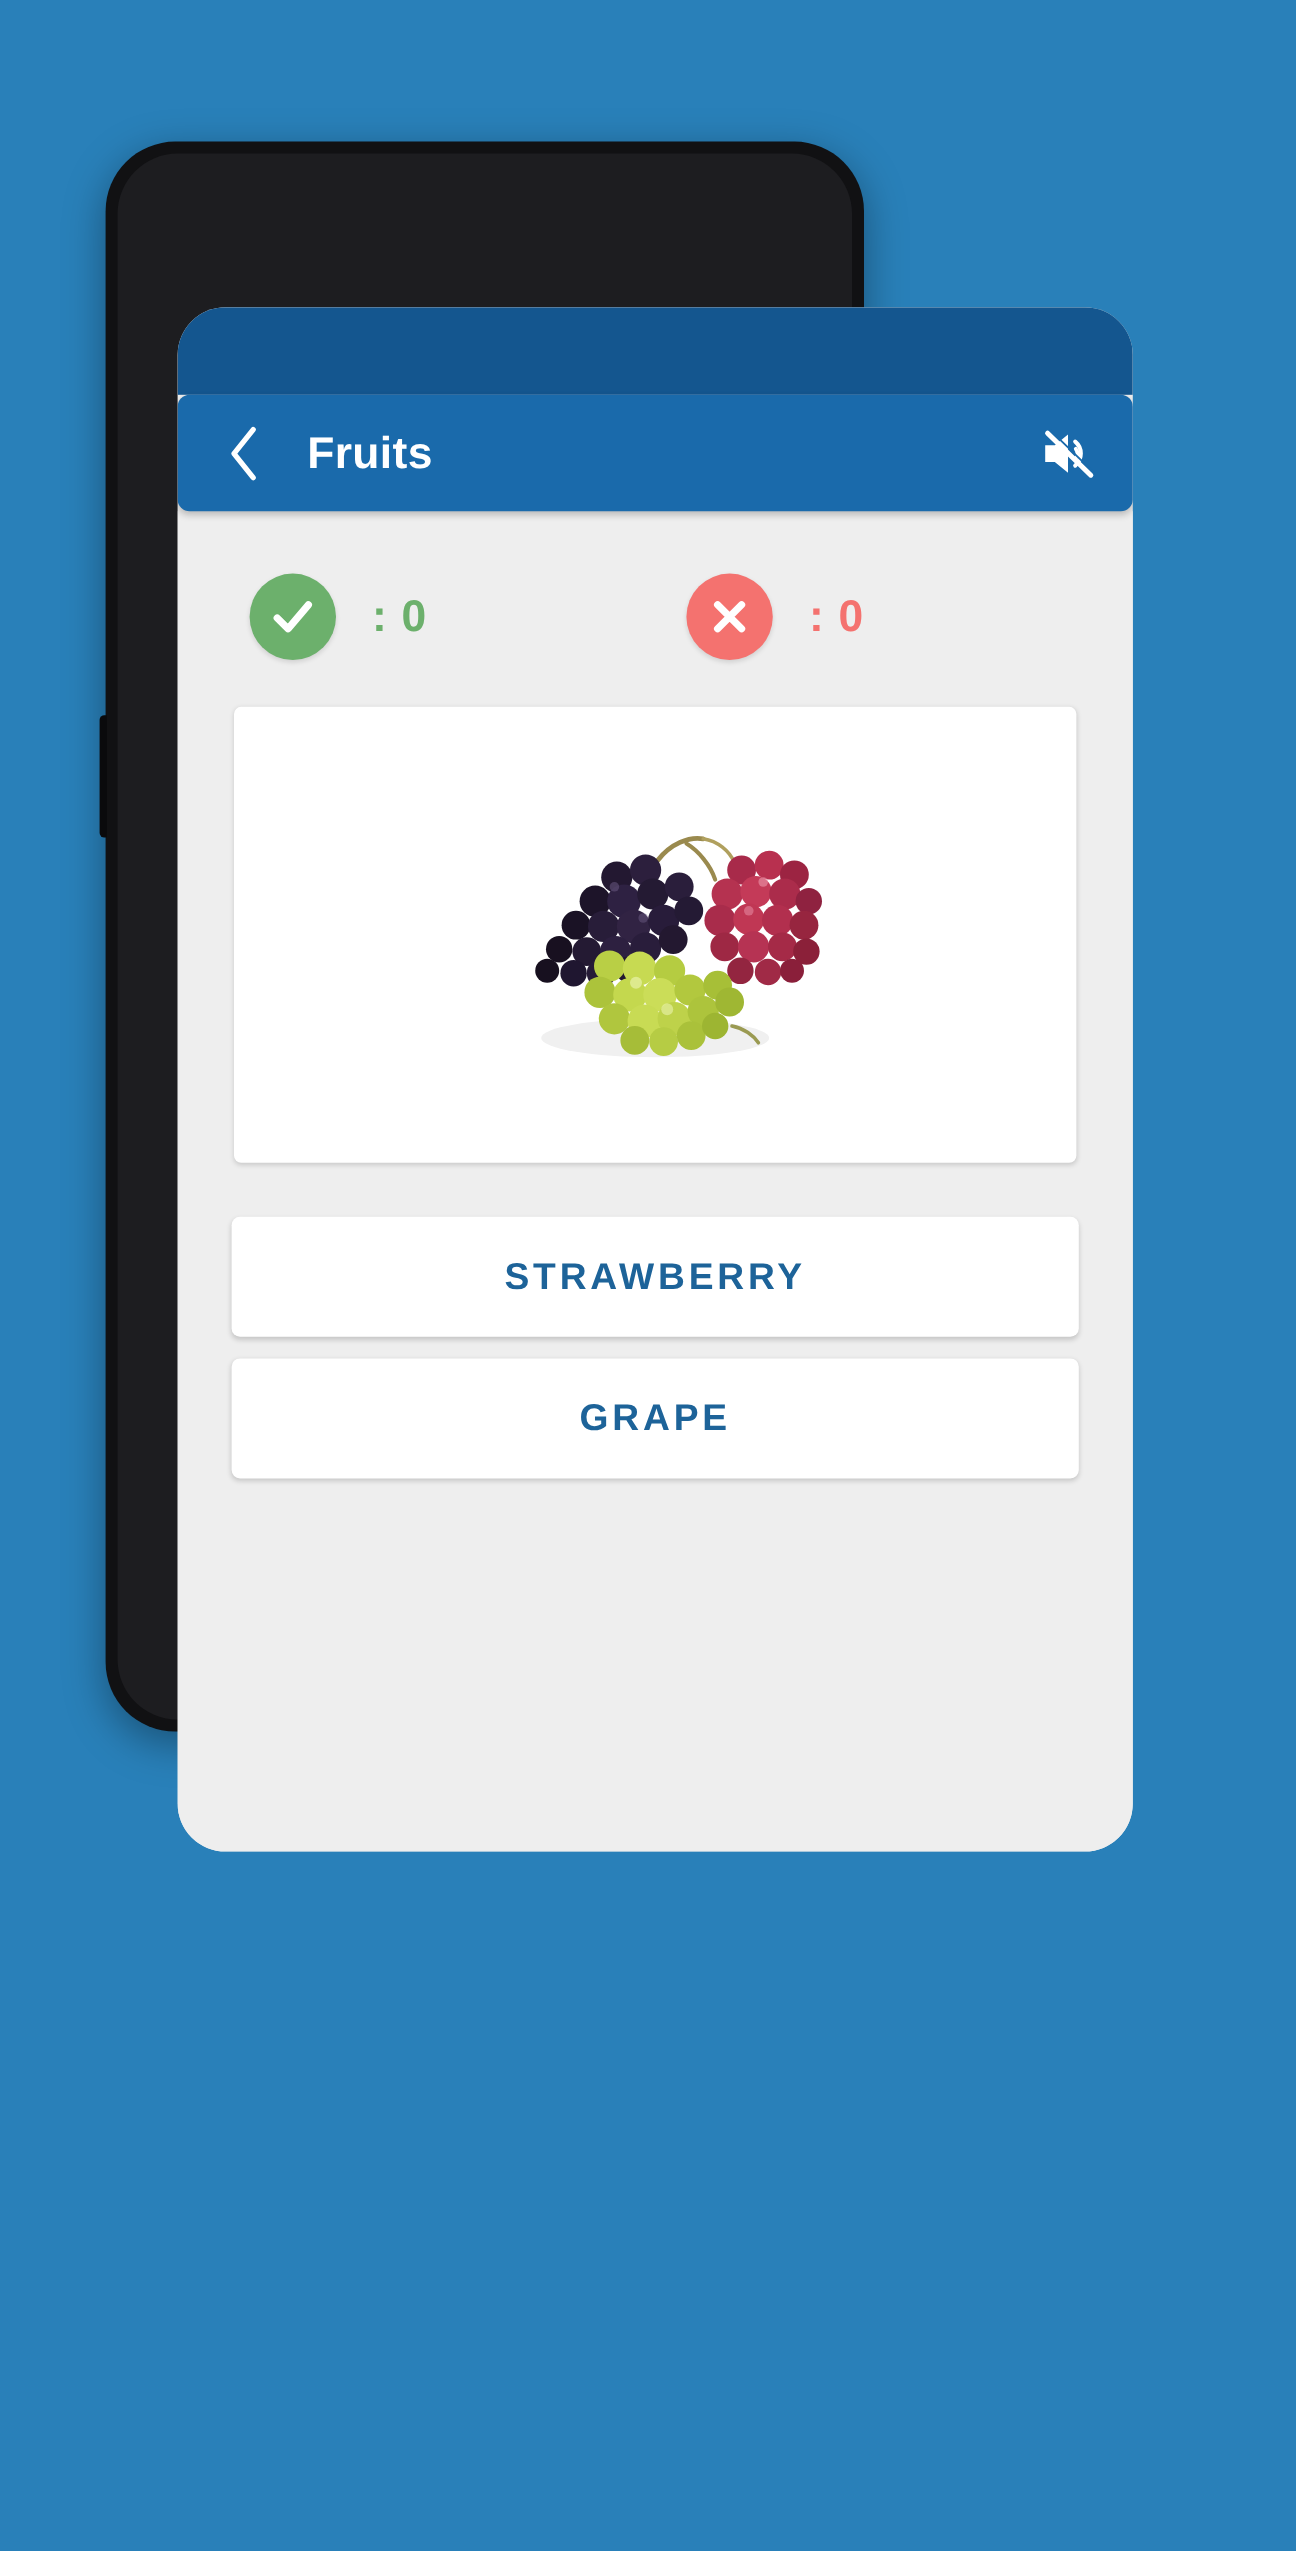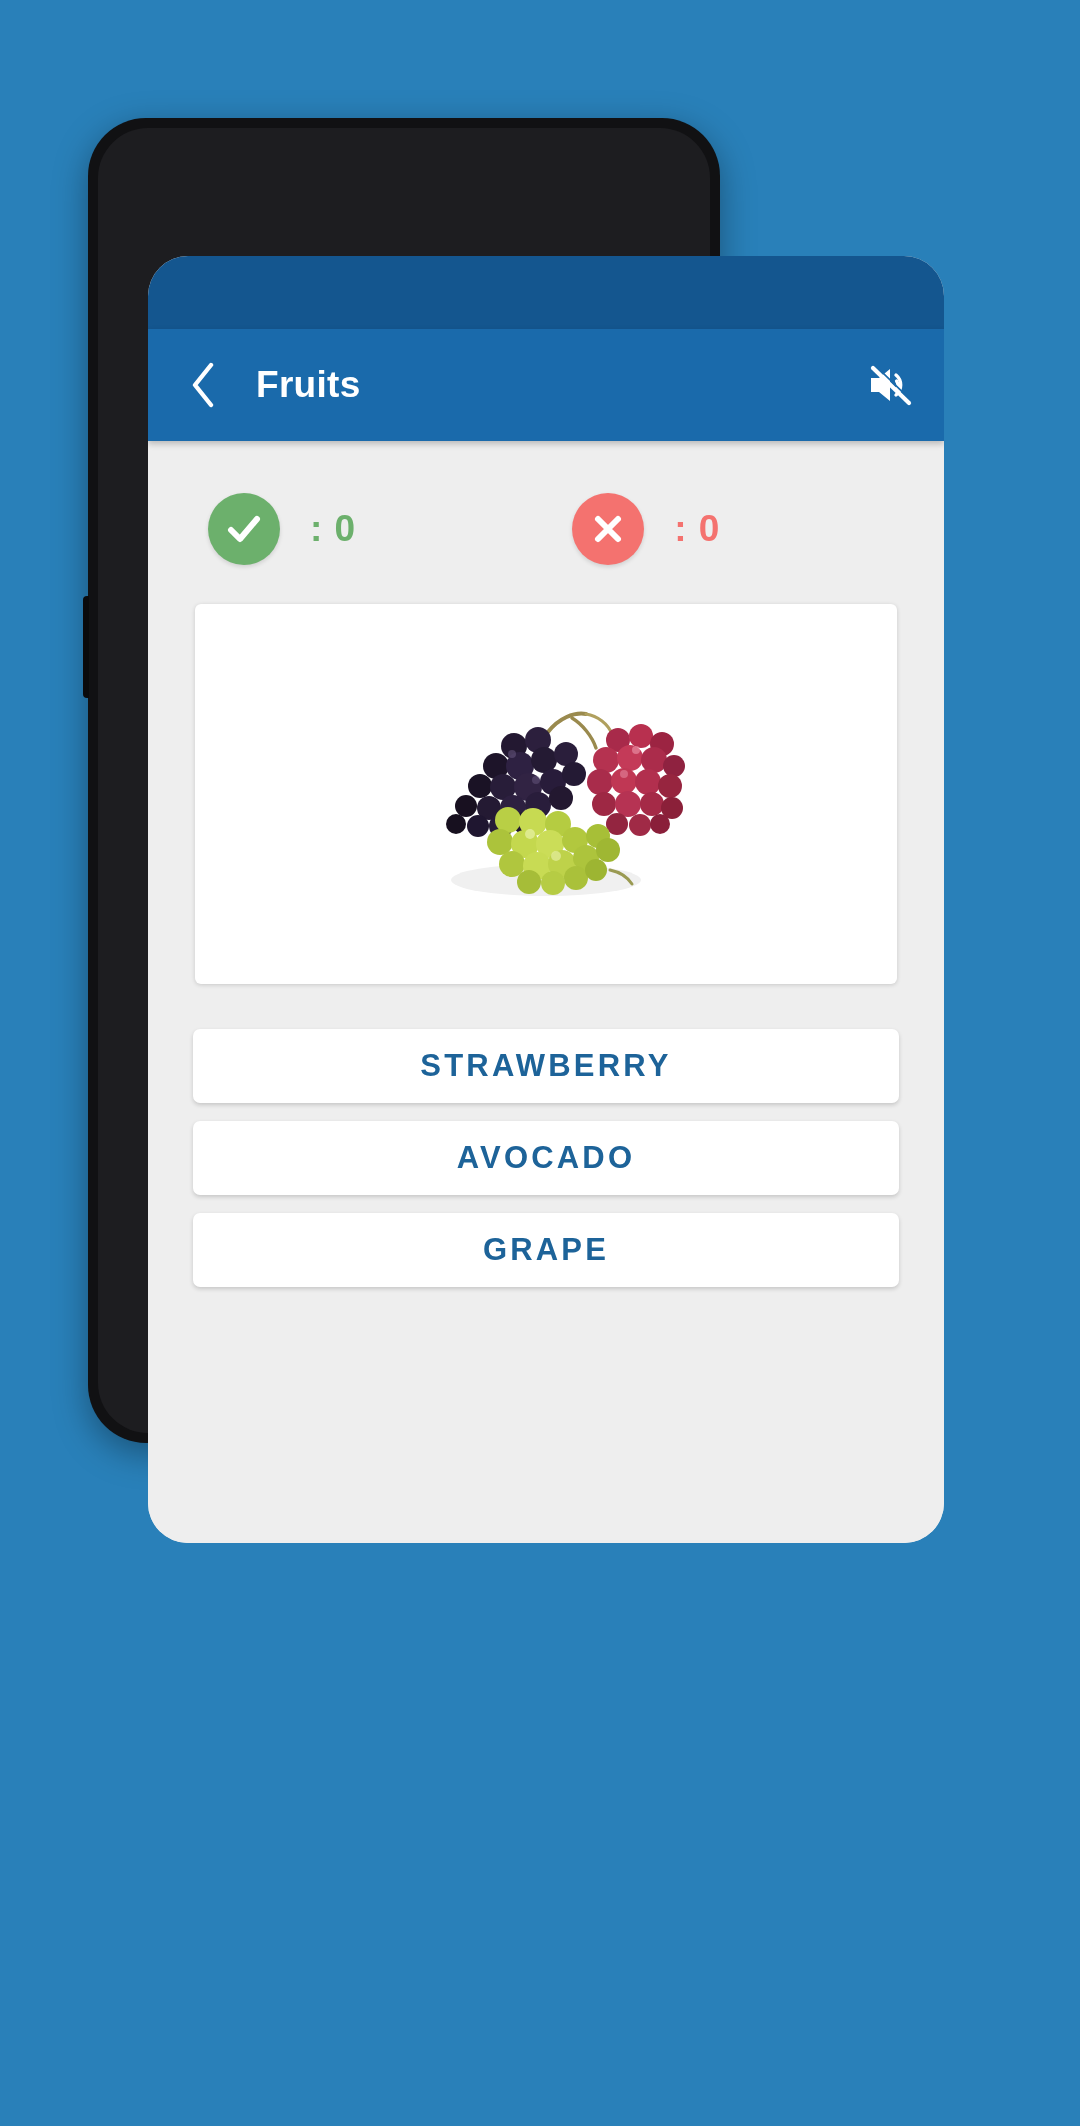"Fruits" #app-bar { border-radius: none -> 10px; height: 112px -> 97px }
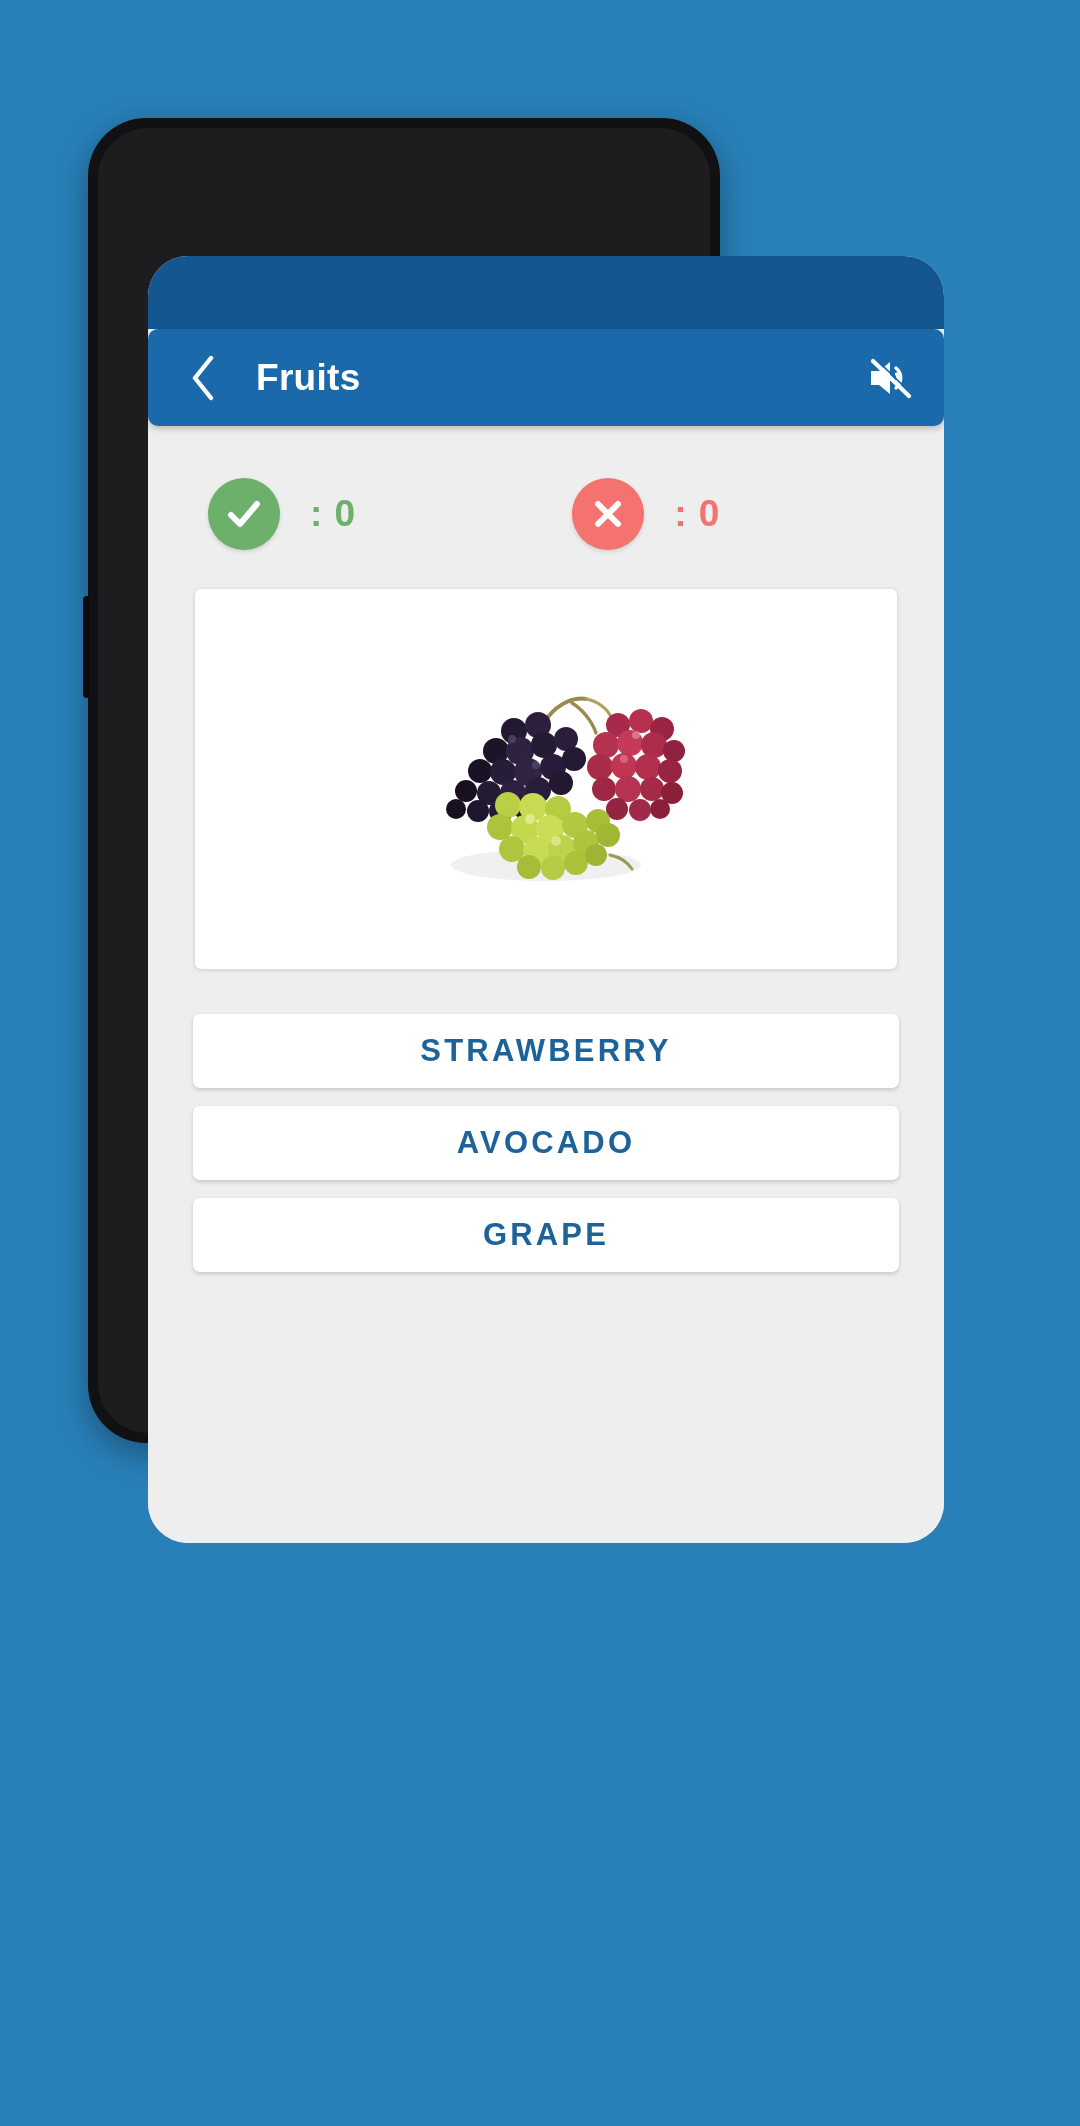"STRAWBERRY" .answer-button { height: 74px -> 100px }
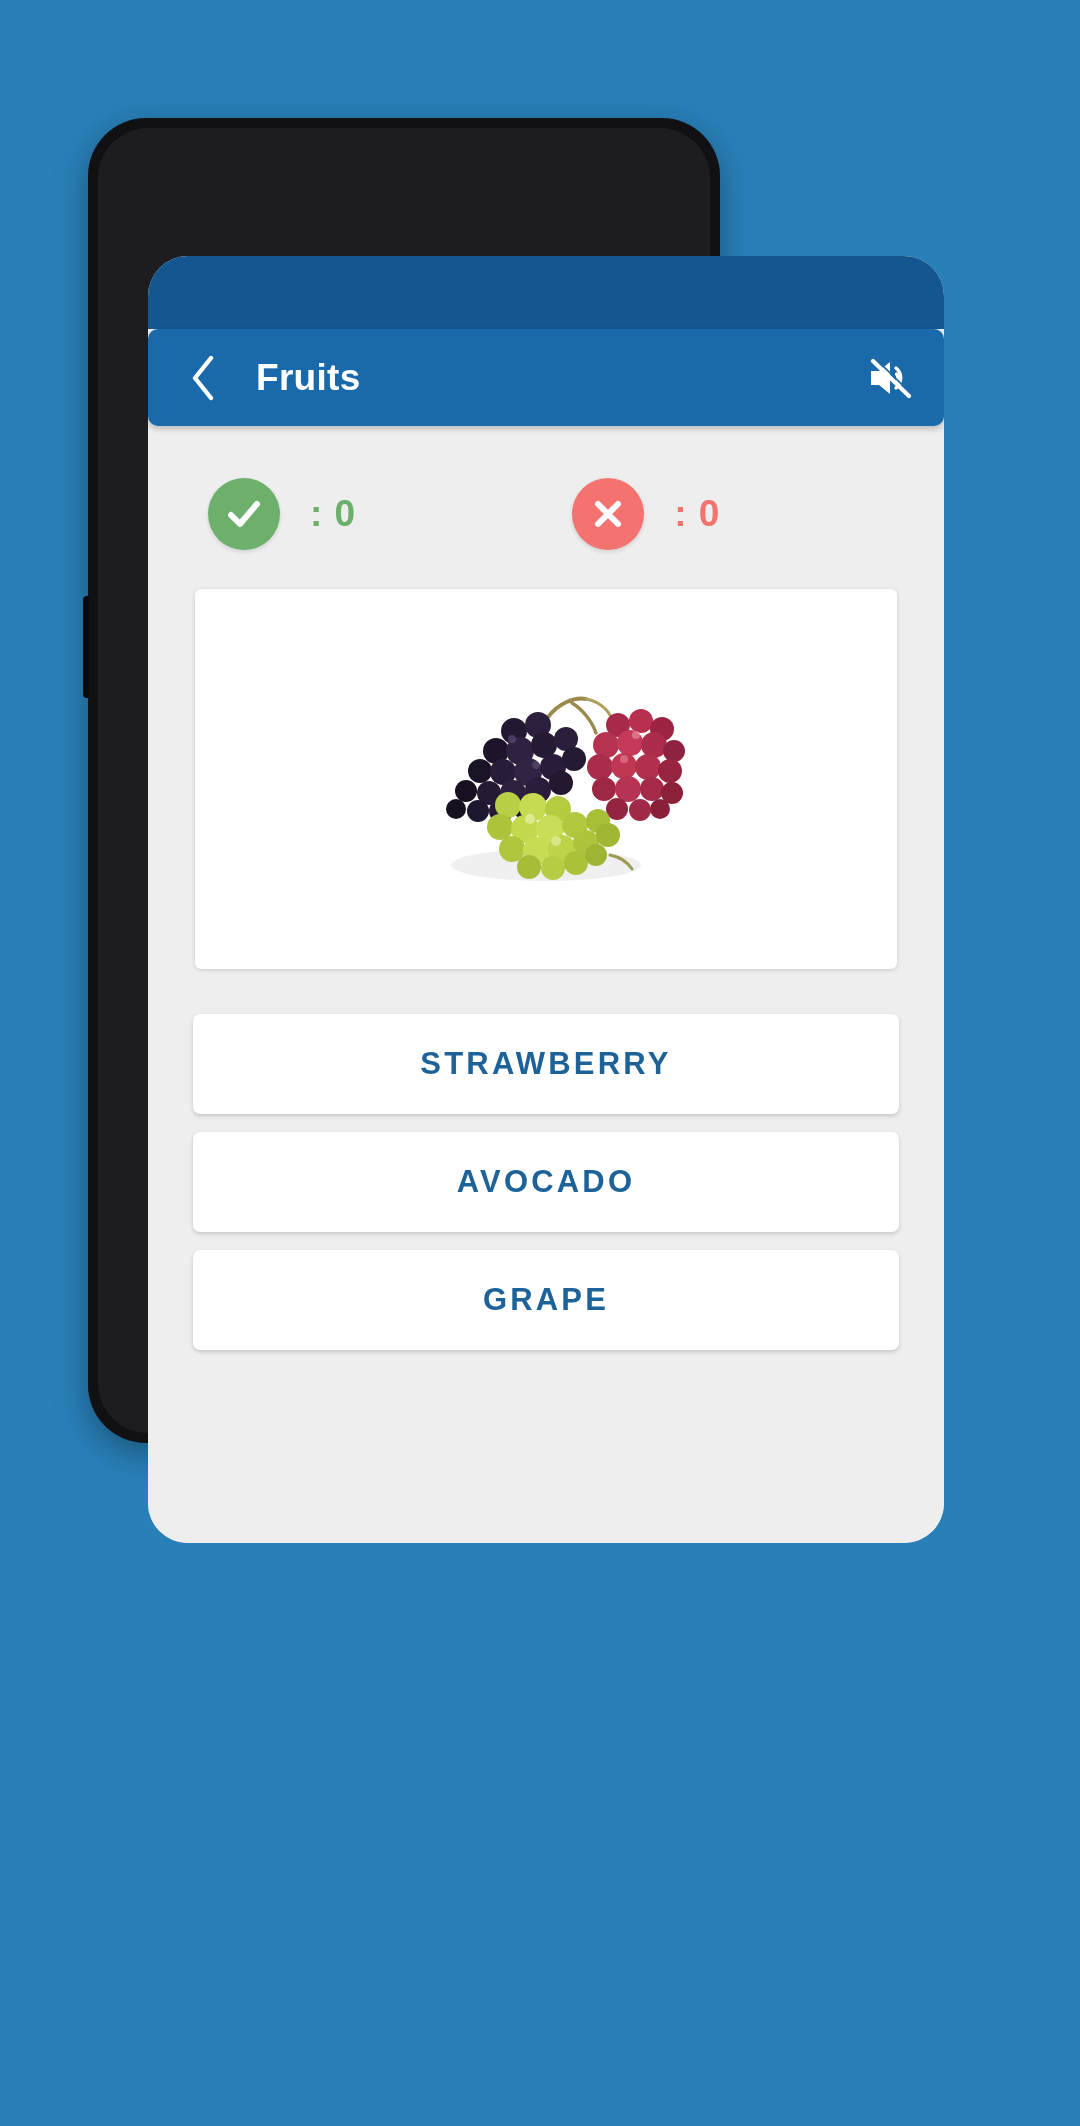"AVOCADO" div.answer-button { html: <div> <span>AVOCADO</span> </div> -> none }
